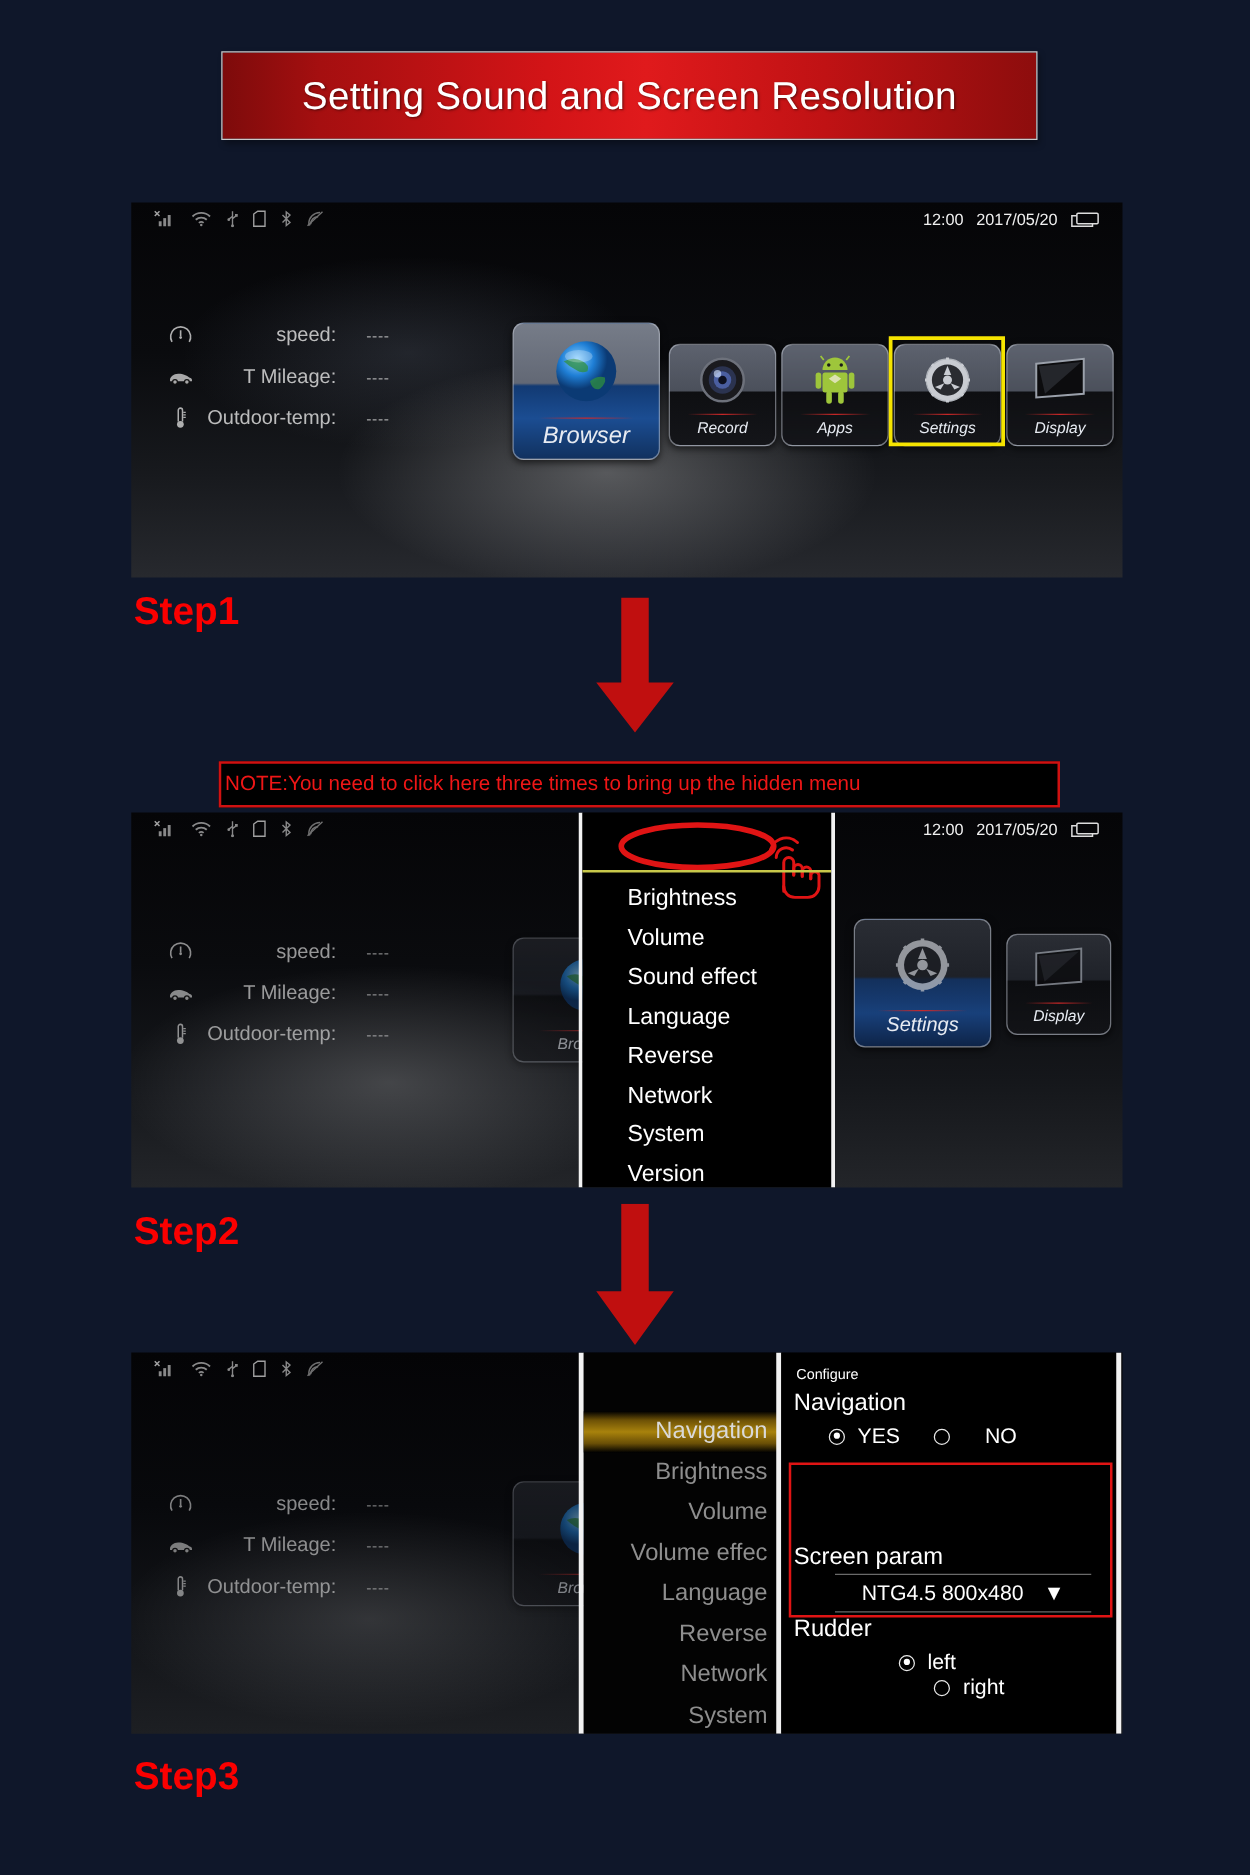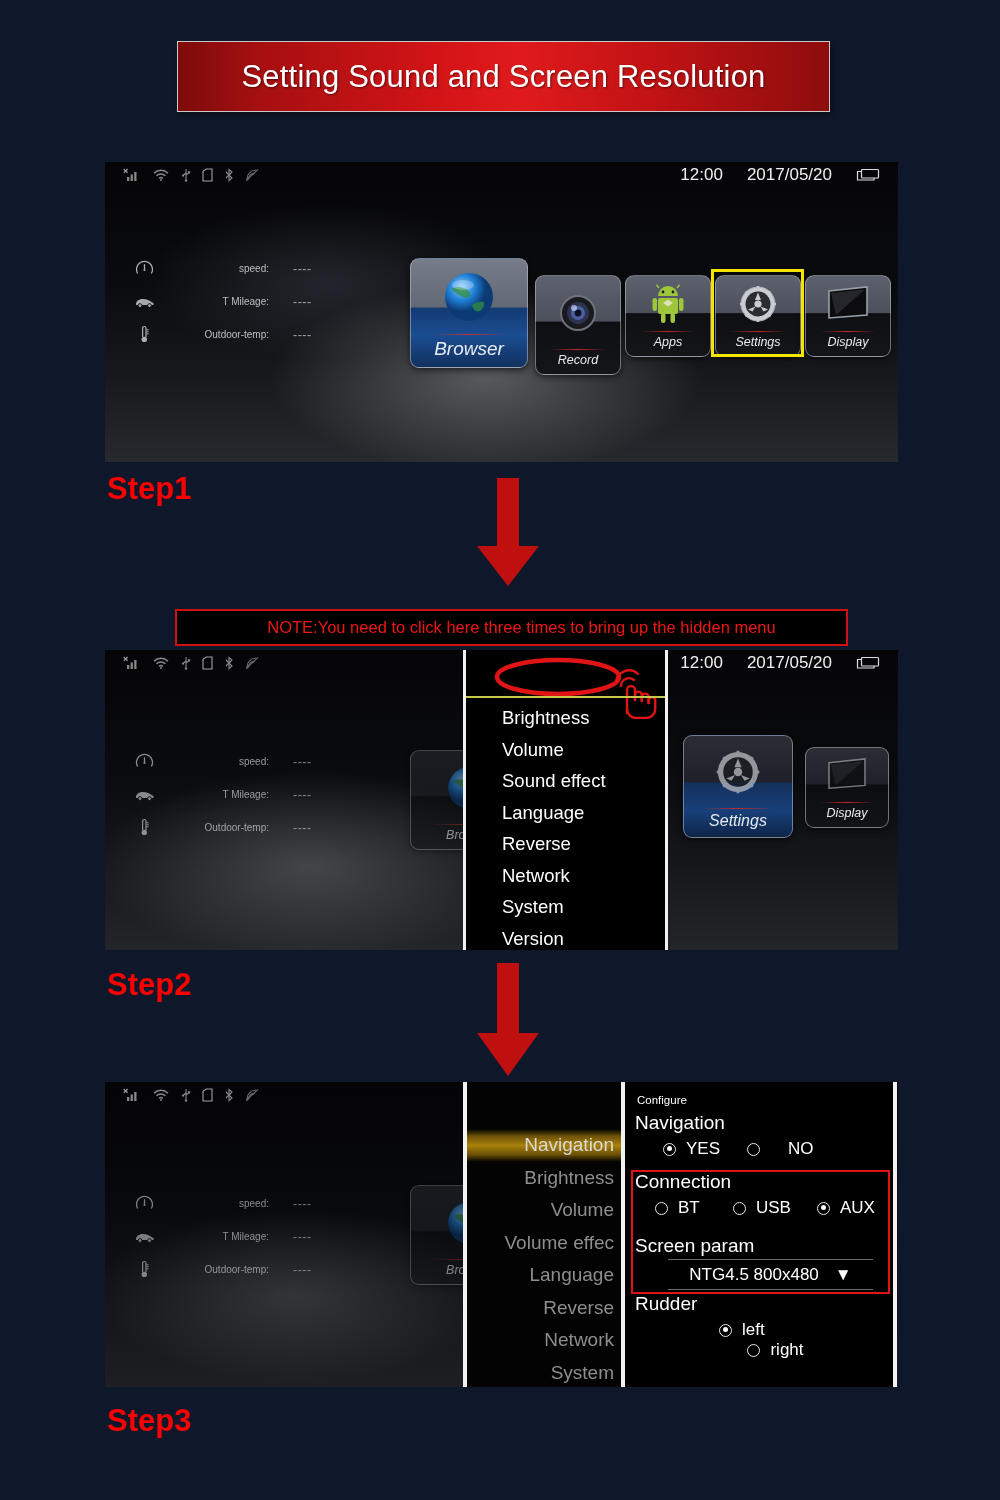"12:00" .sb-right { align-items: center -> flex-end; font-size: 17px -> 13px; gap: 24px -> 10px }
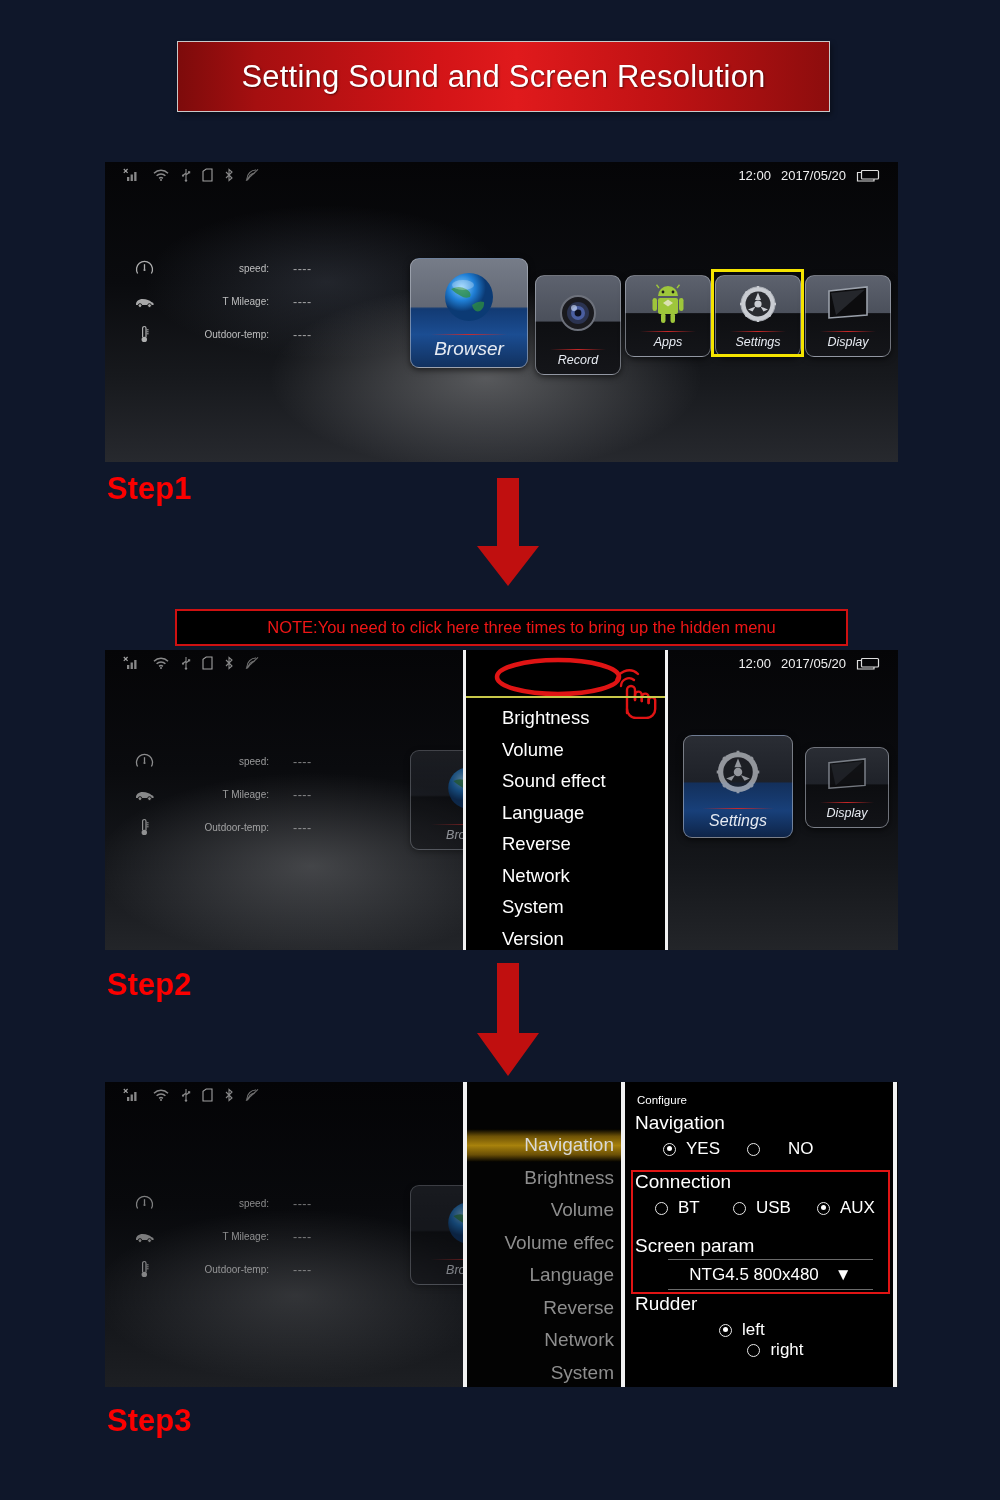"speed:" .info-lbl { font-size: 10px -> 16px }
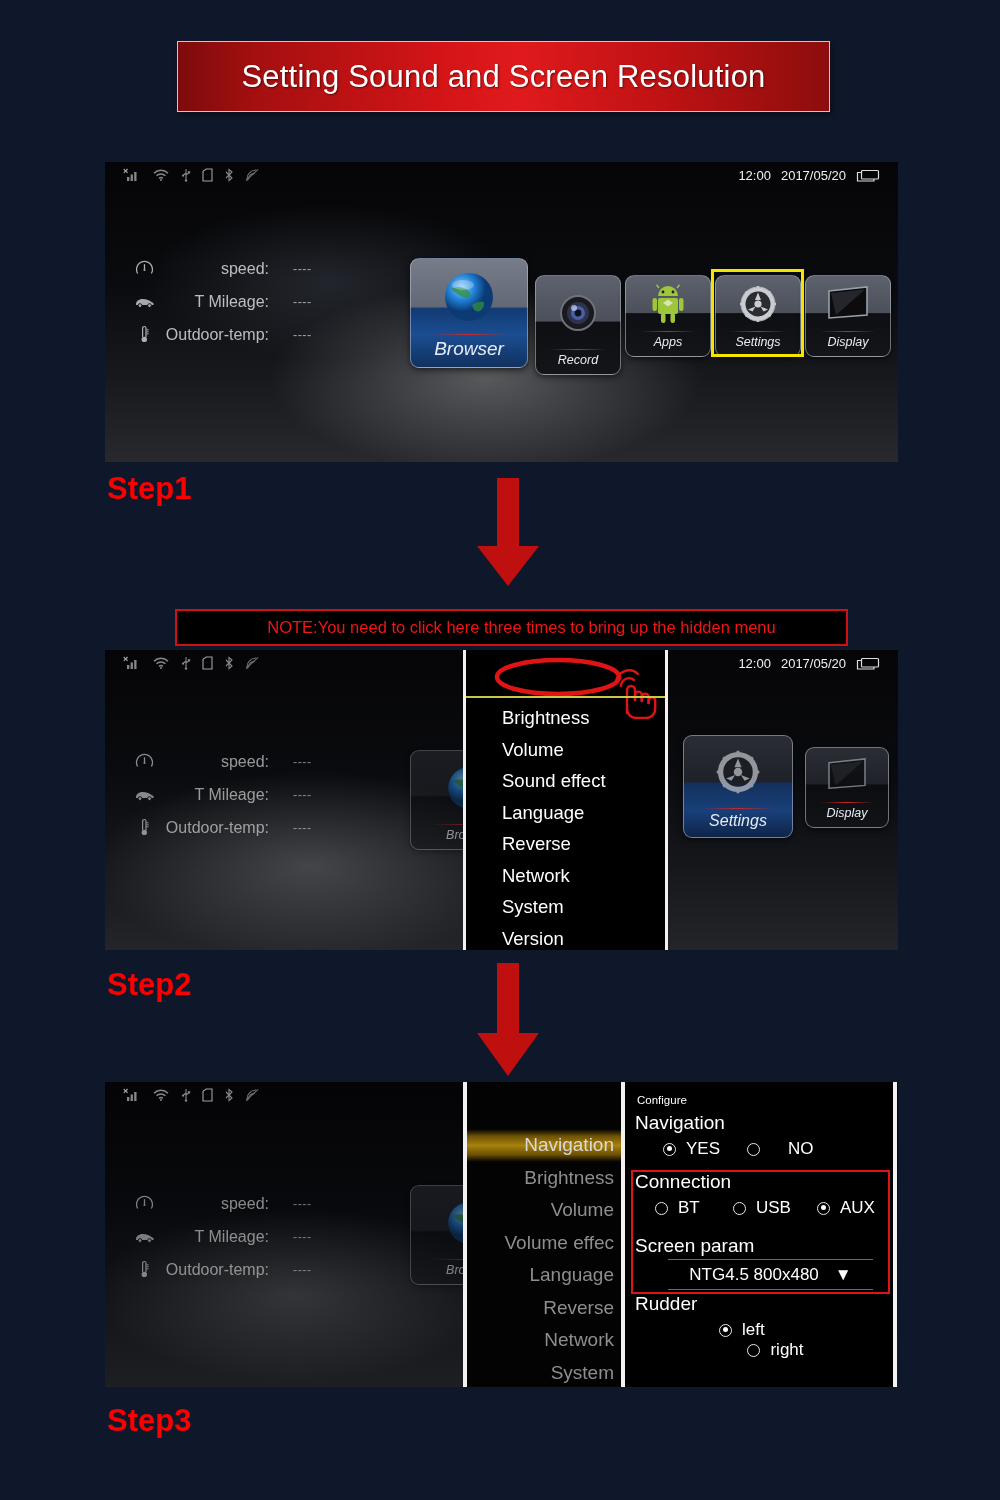"Record" div.tile { height: 100px -> 82px }
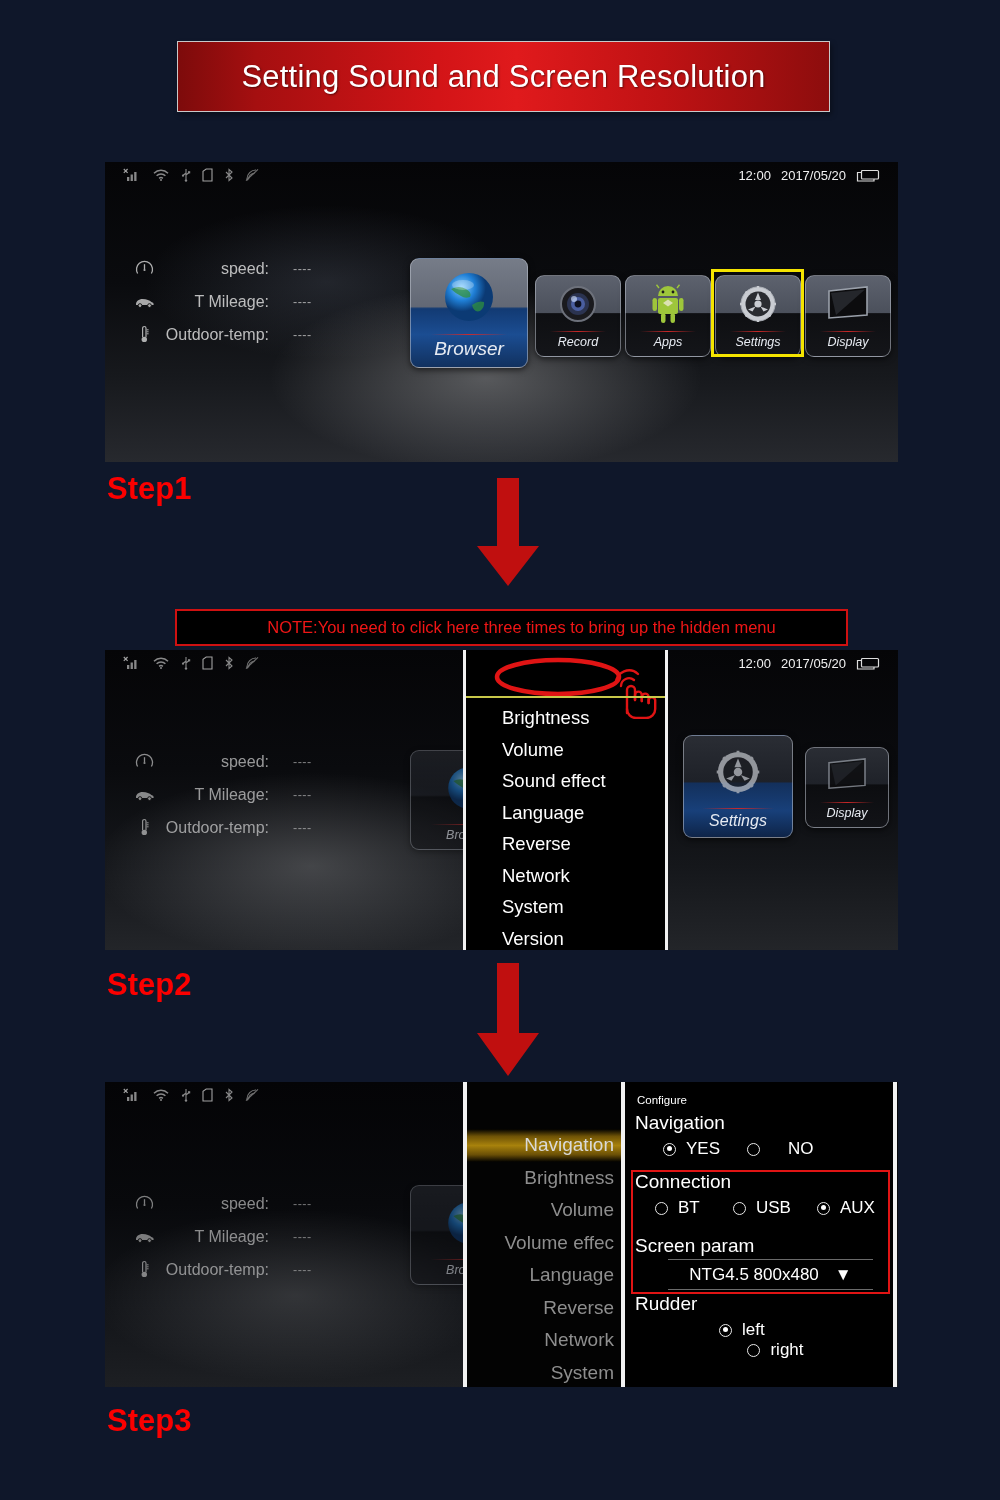"NOTE:You need to click here" .note { justify-content: center -> none; padding-left: 20px -> 3px }
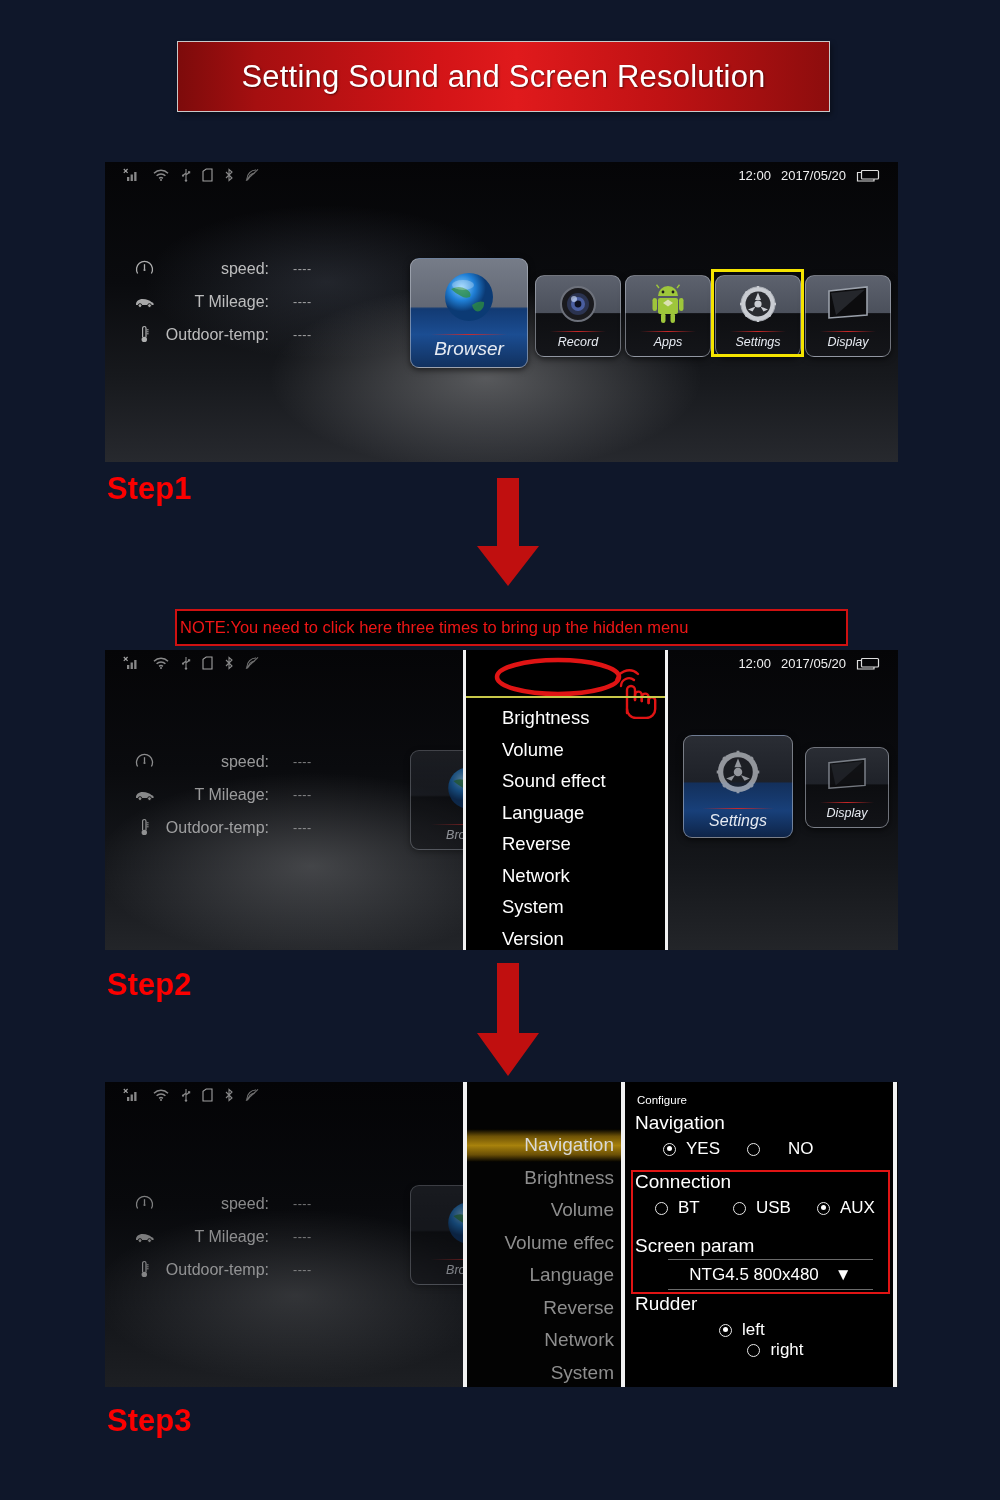"Connection" div.cfg { html: <div> <div>Connection</div> <div> <span> <span></span> <span>BT</span> </span> <span> <span></span> <span>USB</span> </span> <span> <span></span> <span>AUX</span> </span> </div> </div> -> none }
